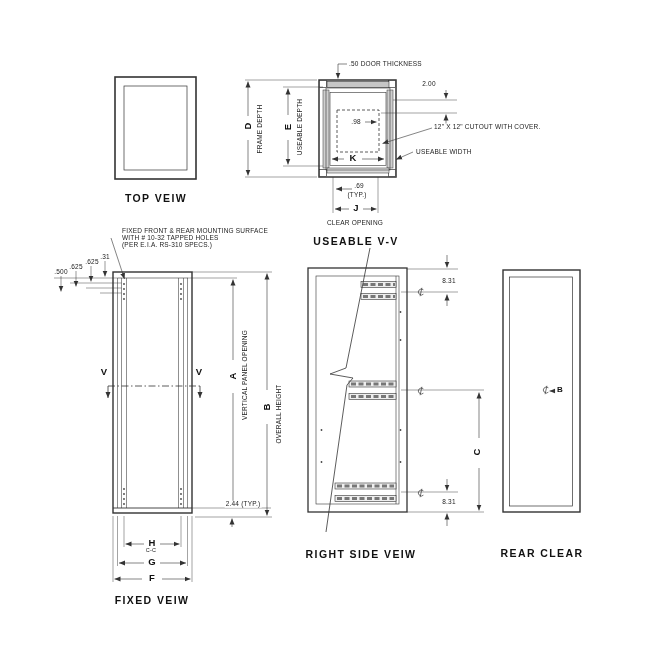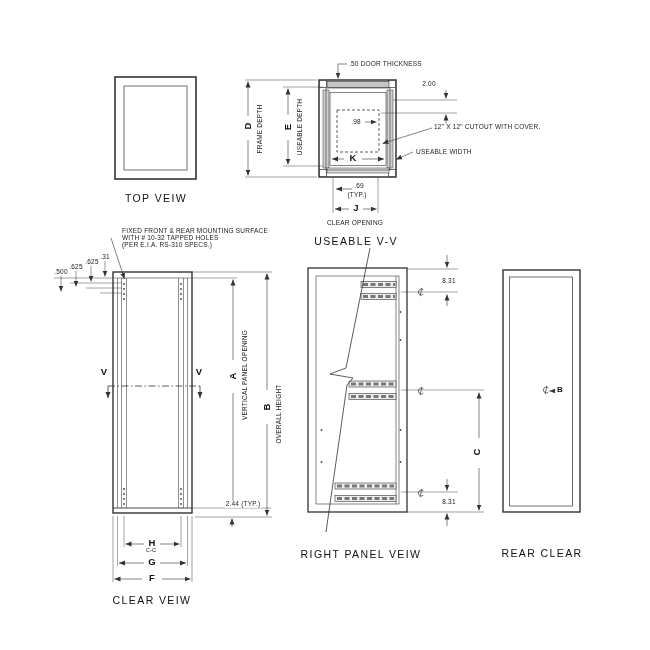"TOP VEIW" .title { font-weight: normal -> bold }
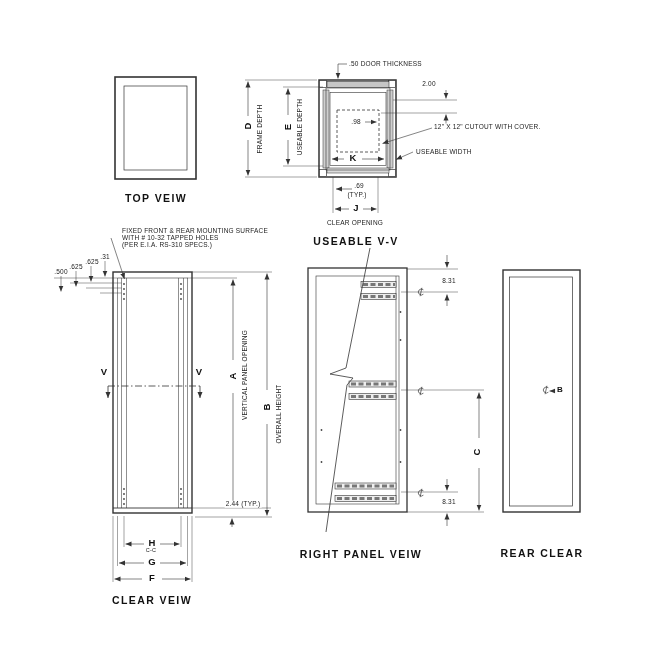"RIGHT PANEL VEIW" div.title { text: PANEL -> SIDE }
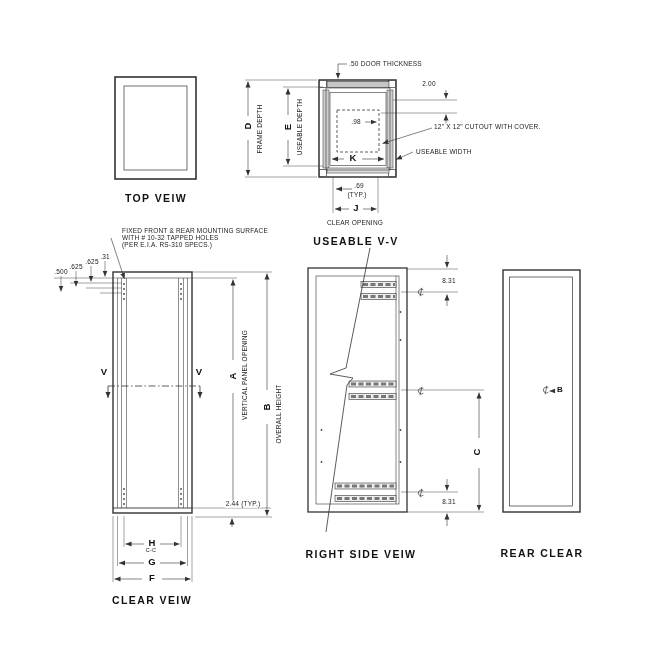"CLEAR VEIW" div.title { text: CLEAR -> FIXED }
